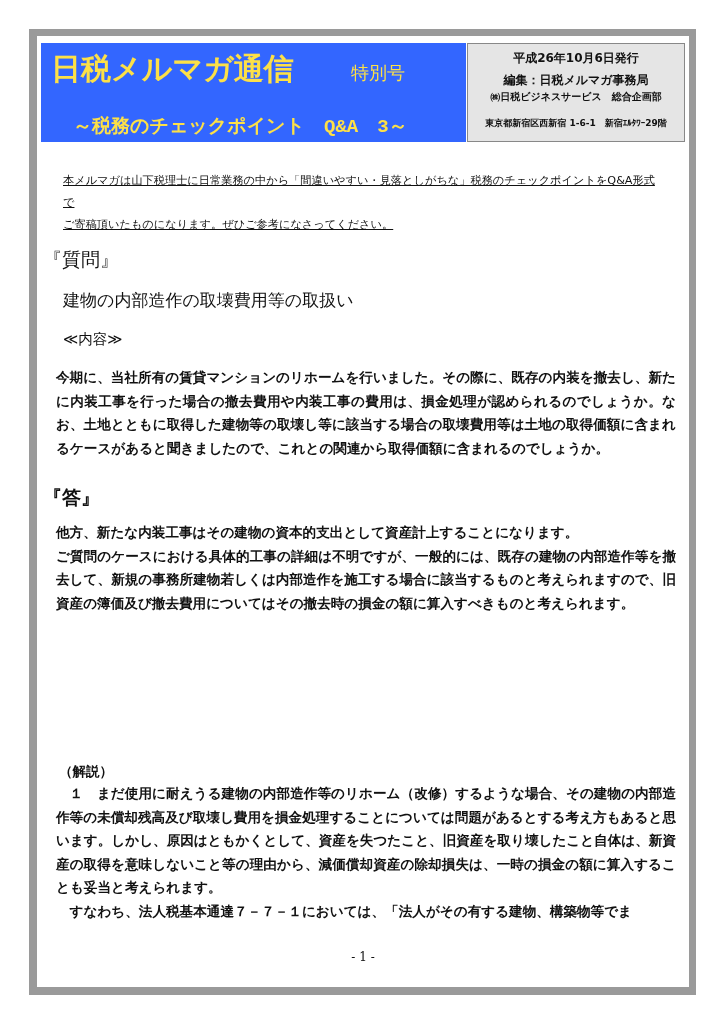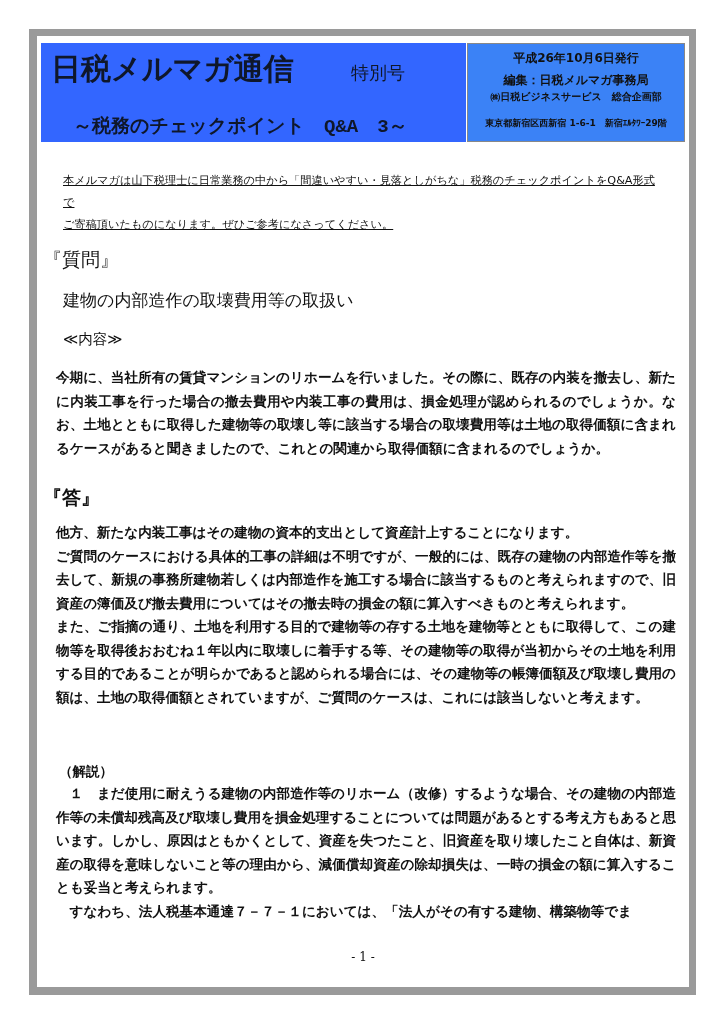"日税メルマガ通信" .header-blue { color: #0f172a -> #fde047 }
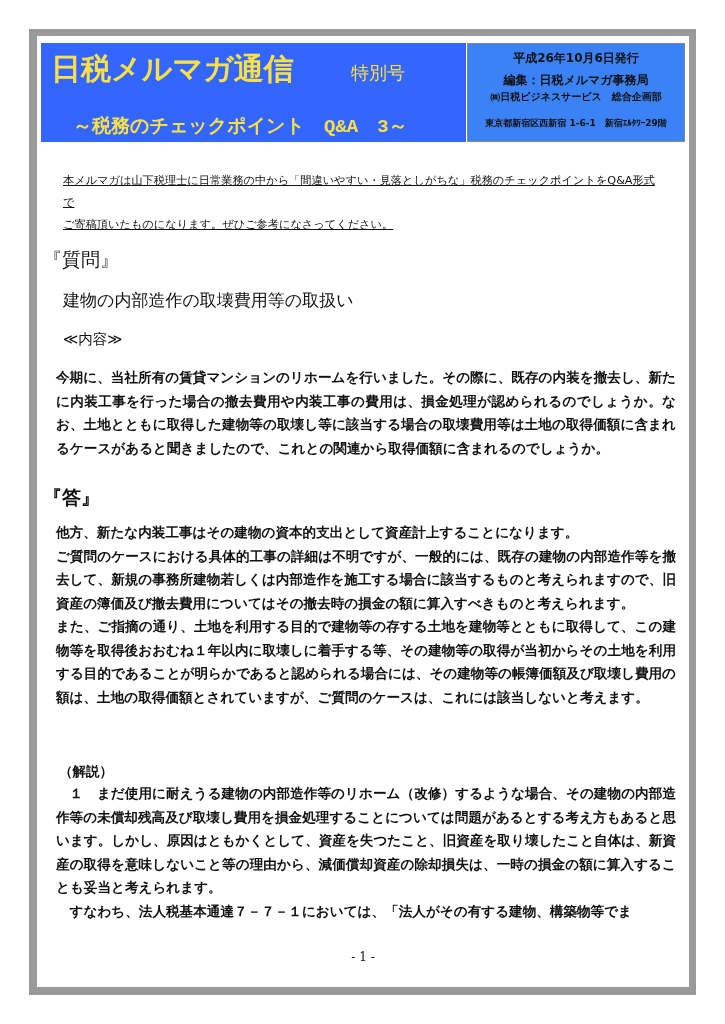"平成26年10月6日発行" .header-info { background: #3b82f6 -> #e5e5e5 }
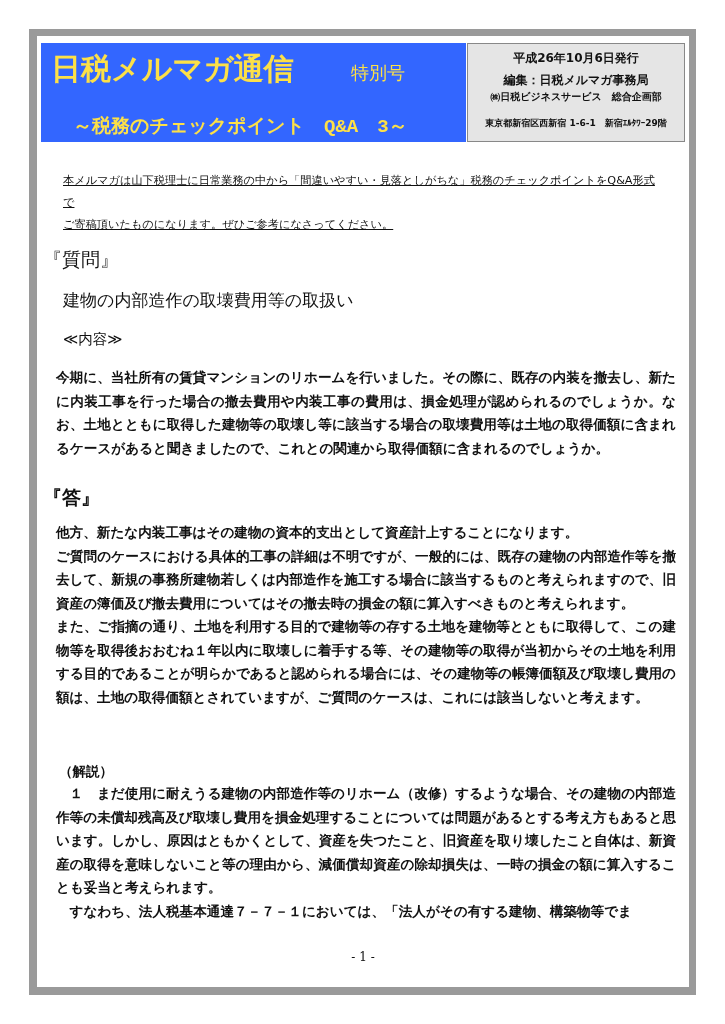"また、ご指摘の通り、土地を利用する目的で建物等の存する土地を建物等とともに取得し" p { html: <p>また、ご指摘の通り、土地を利用する目的で建物等の存する土地を建物等とともに取得して、この建物等を取得後おおむね１年以内に取壊しに着手する等、その建物等の取得が当初からその土地を利用する目的であることが明らかであると認められる場合には、その建物等の帳簿価額及び取壊し費用の額は、土地の取得価額とされていますが、ご質問のケースは、これには該当しないと考えます。</p> -> none }
